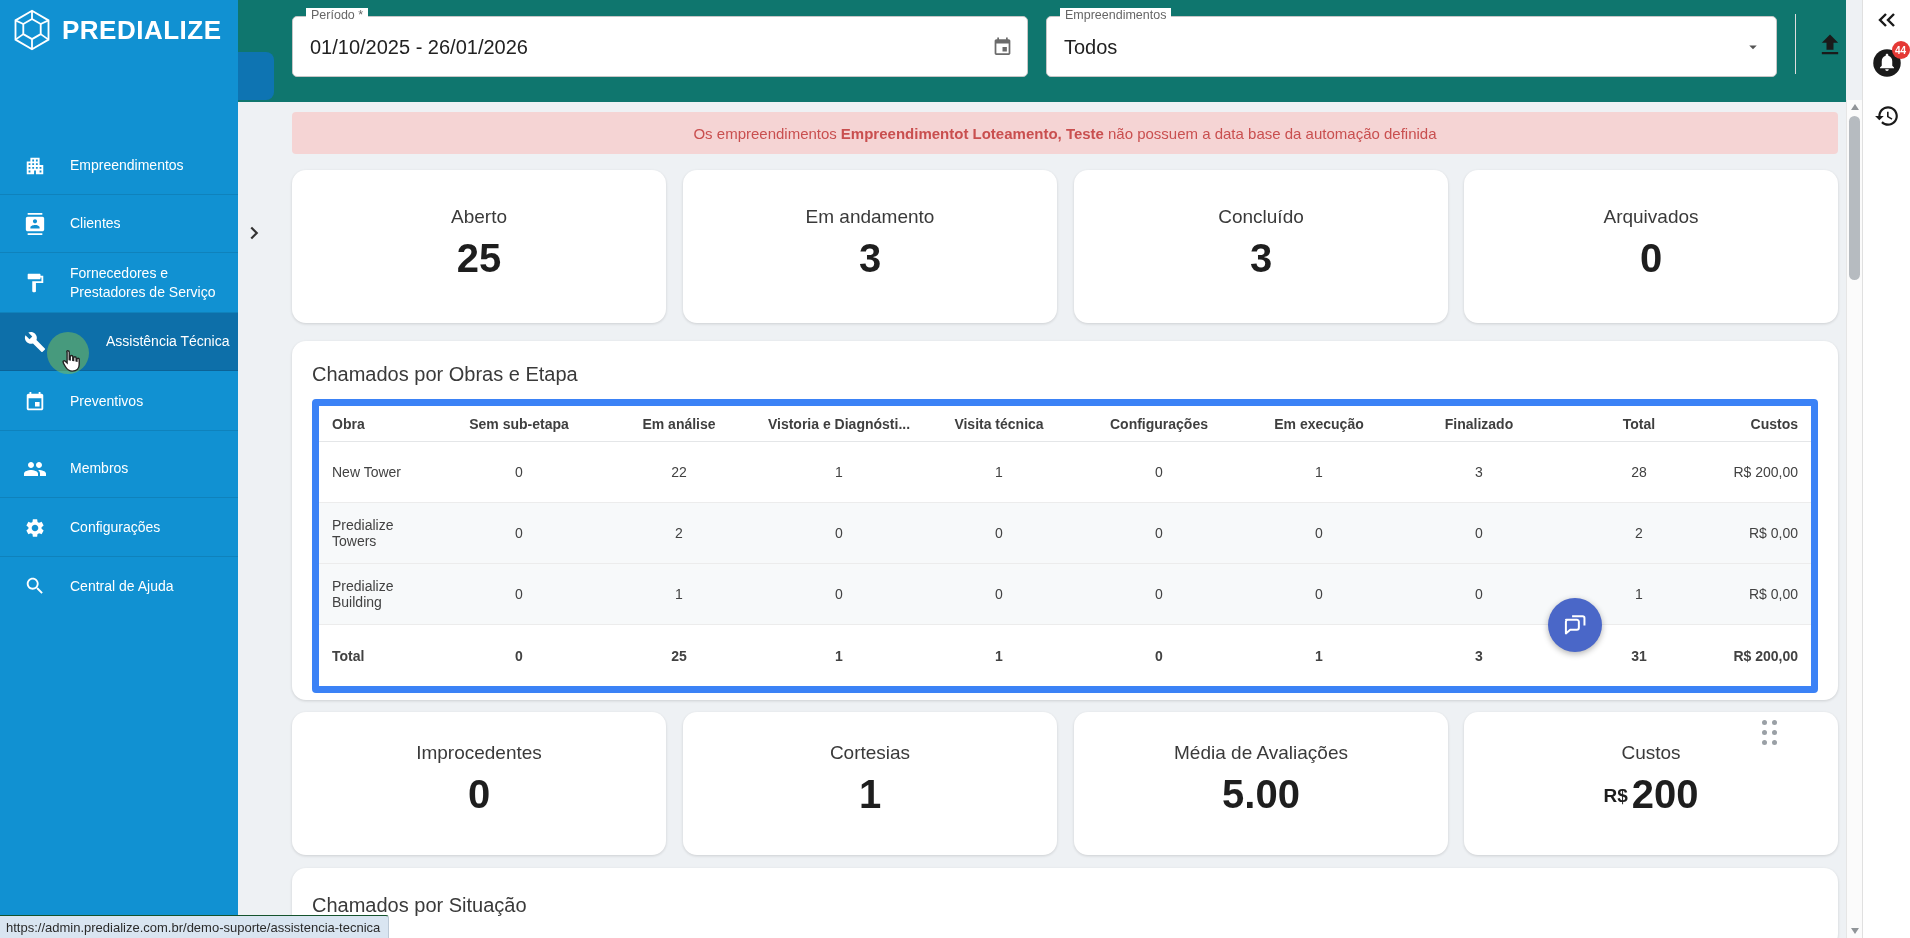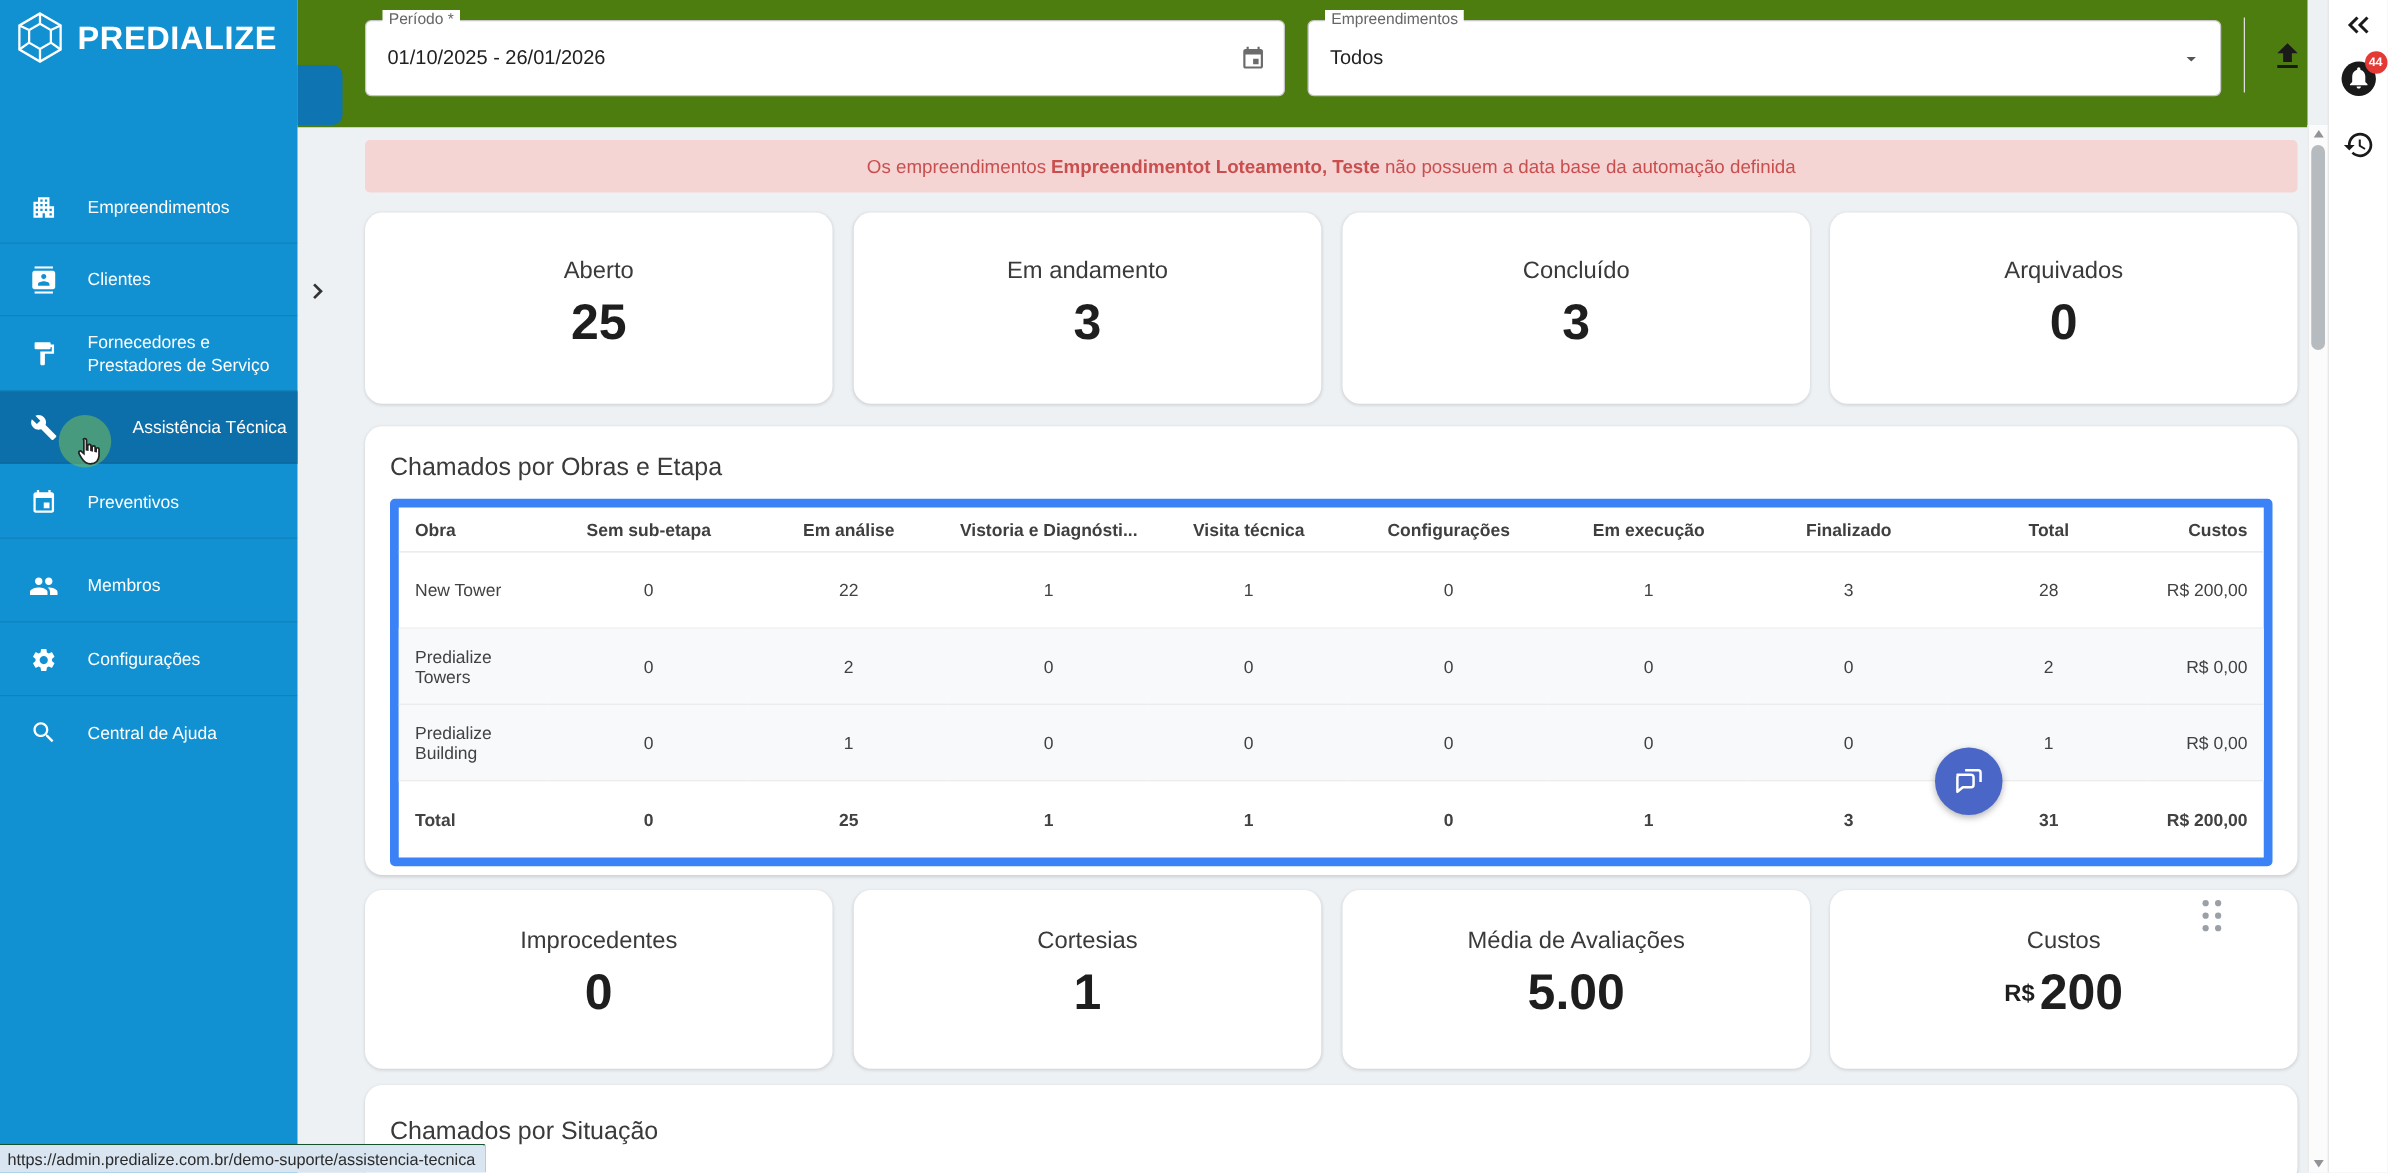"Período *" #topbar { background: #4d7c0f -> #0f766e }
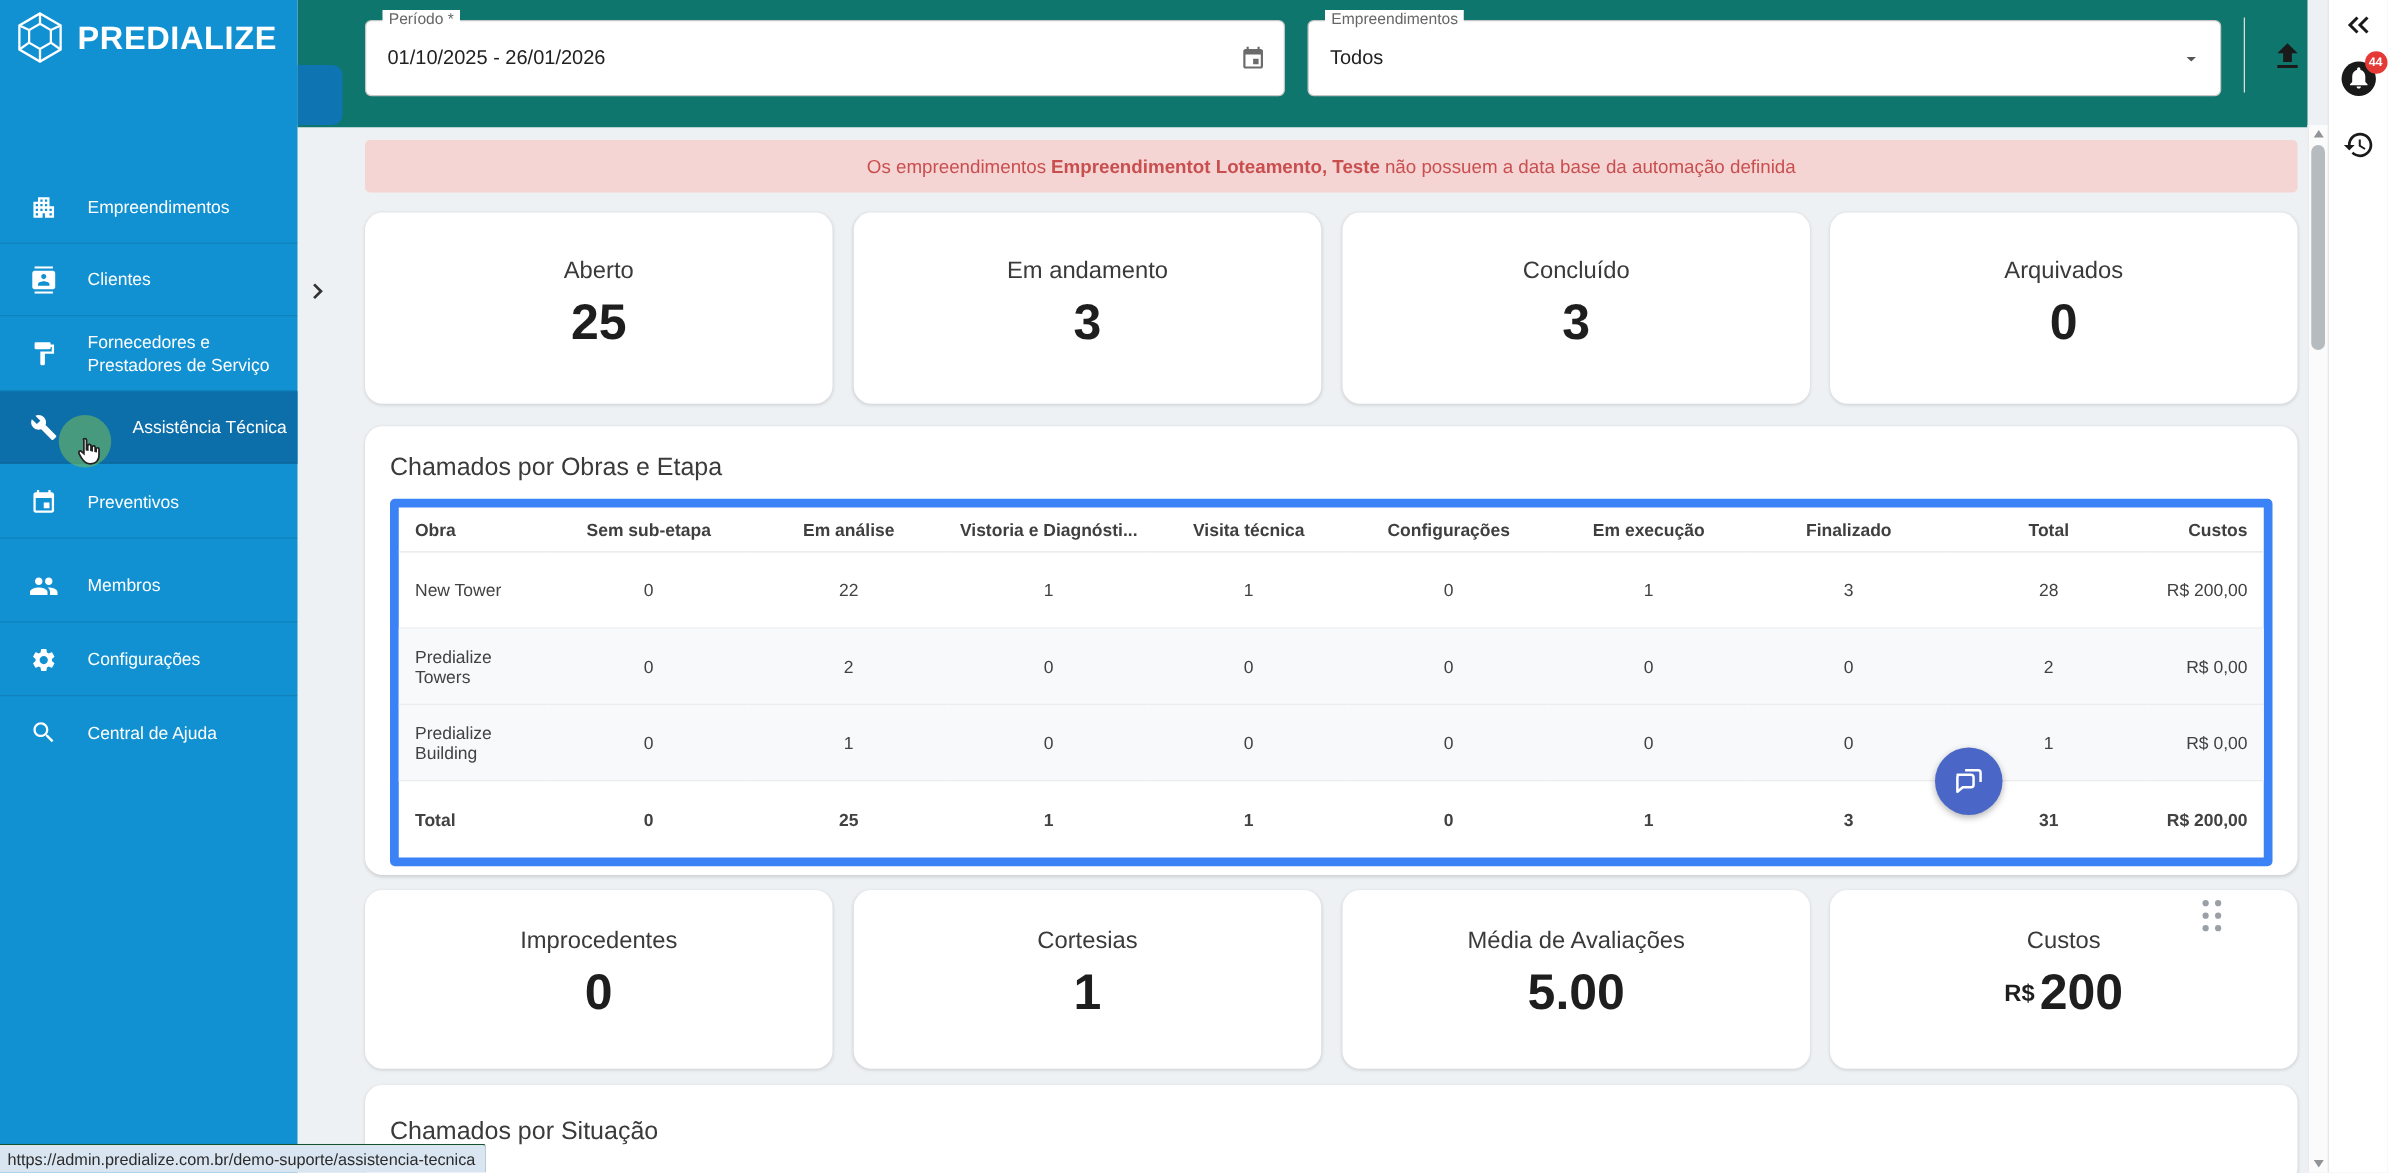"01/10/2025 - 26/01/2026" .field-value { font-size: 16px -> 20px }
